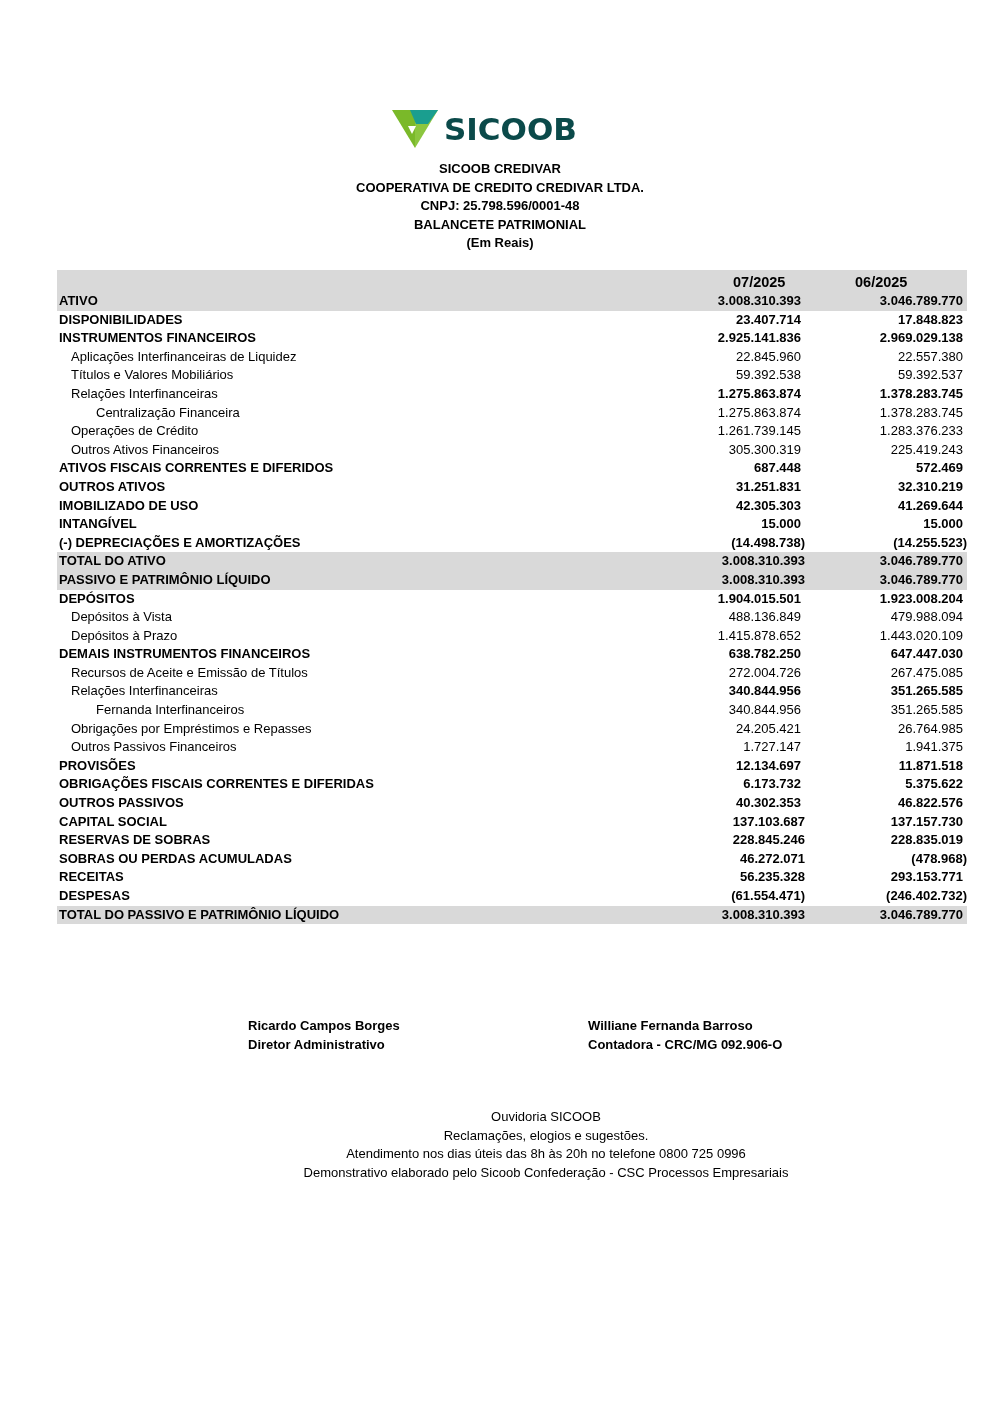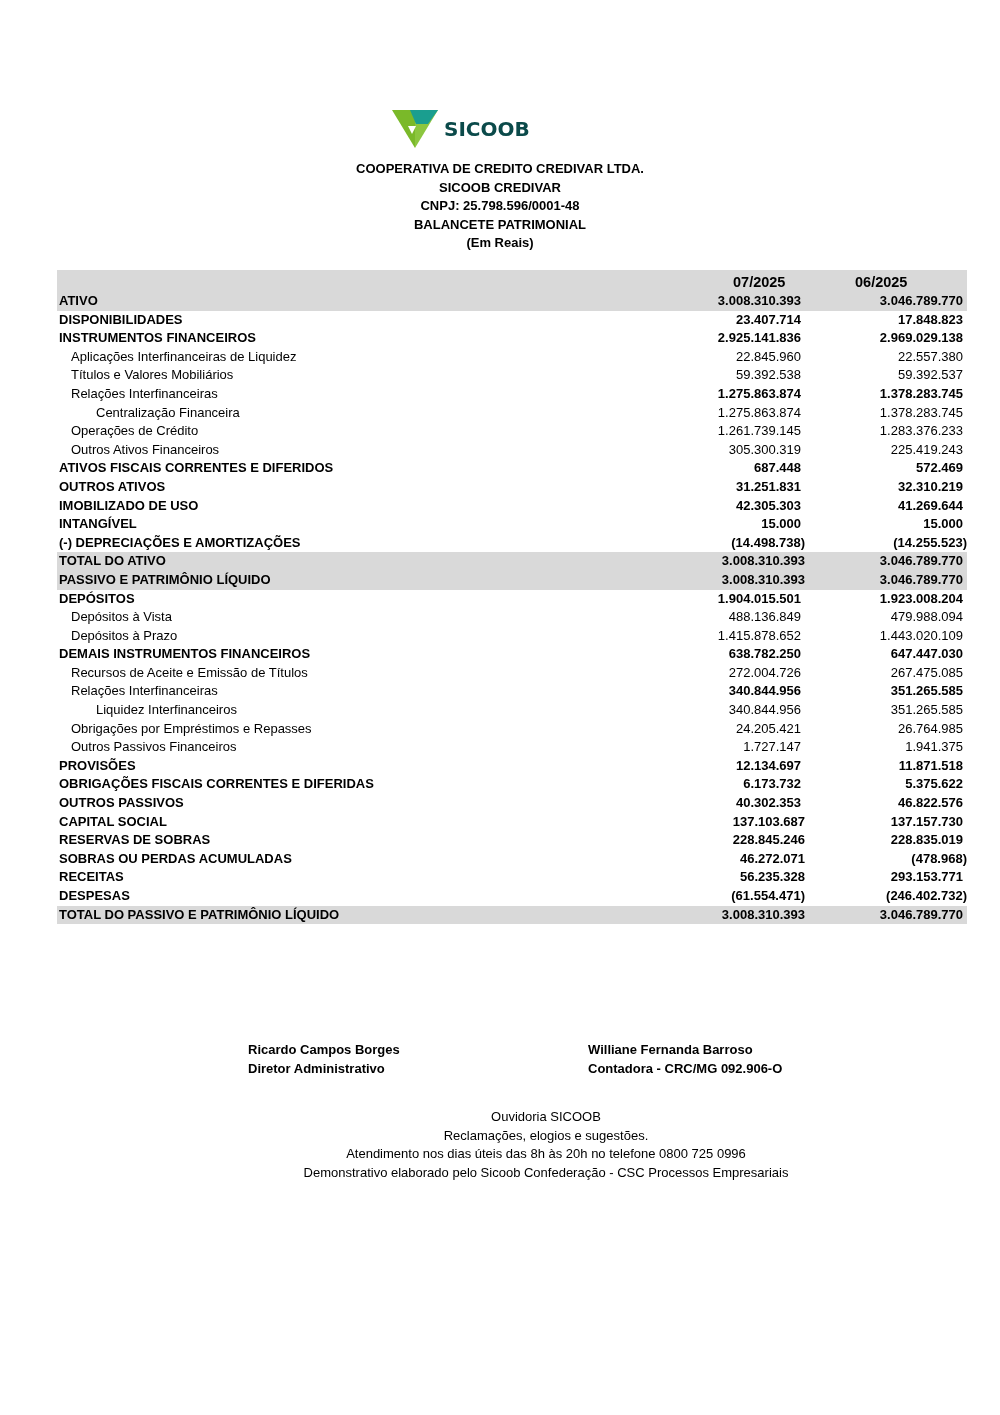"SICOOB" .logo-text { font-size: 20px -> 31px }
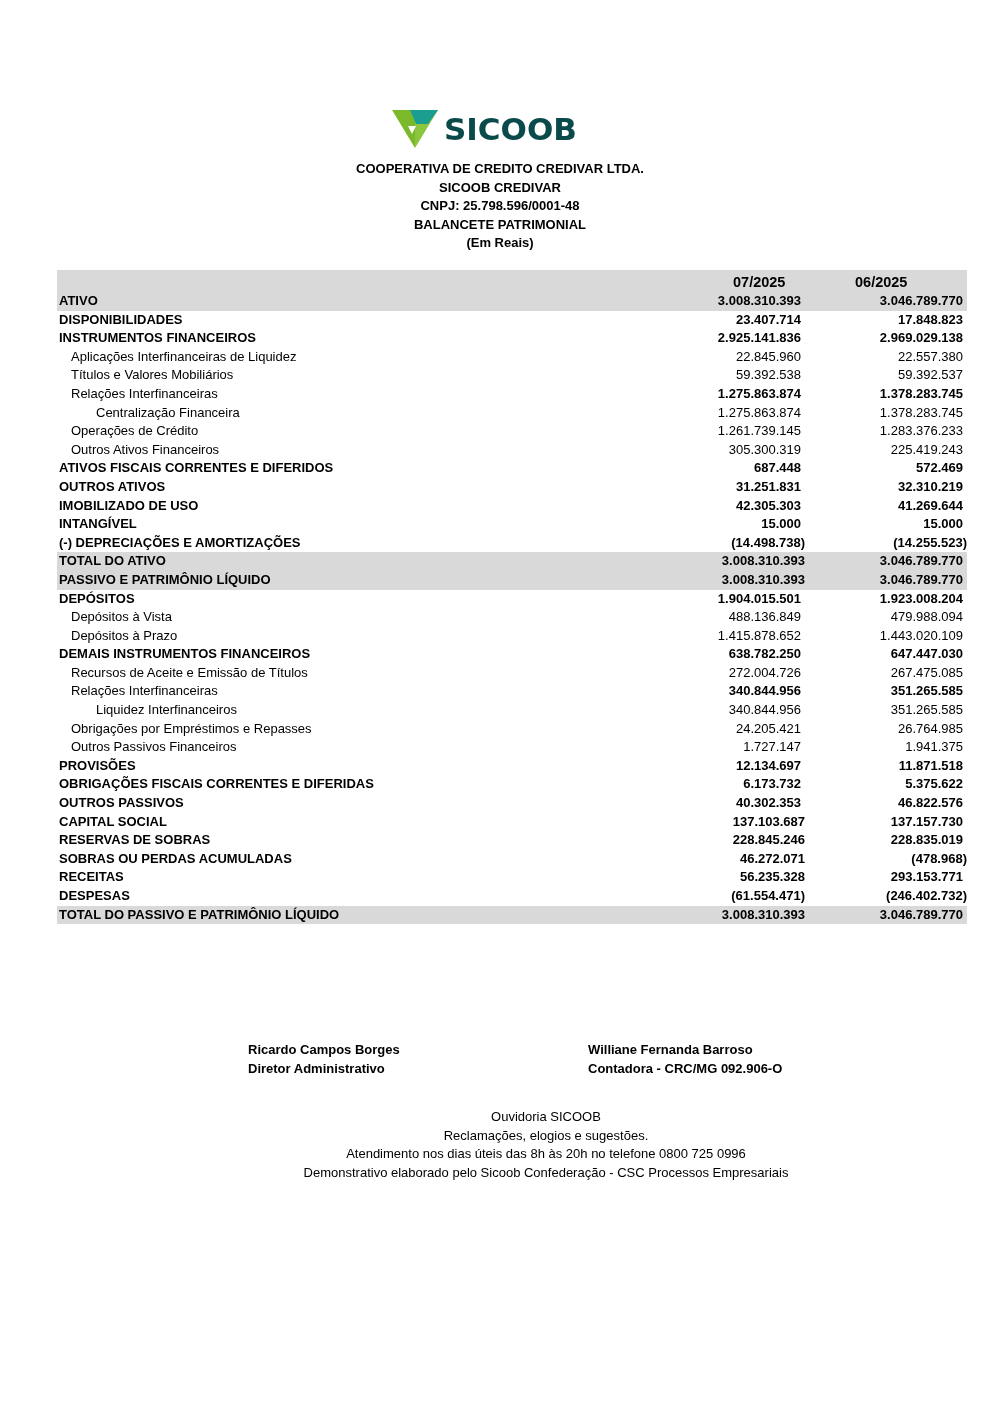"COOPERATIVA DE CREDITO CREDIVAR LTDA." div { order: before "SICOOB CREDIVAR" -> after "SICOOB CREDIVAR" }
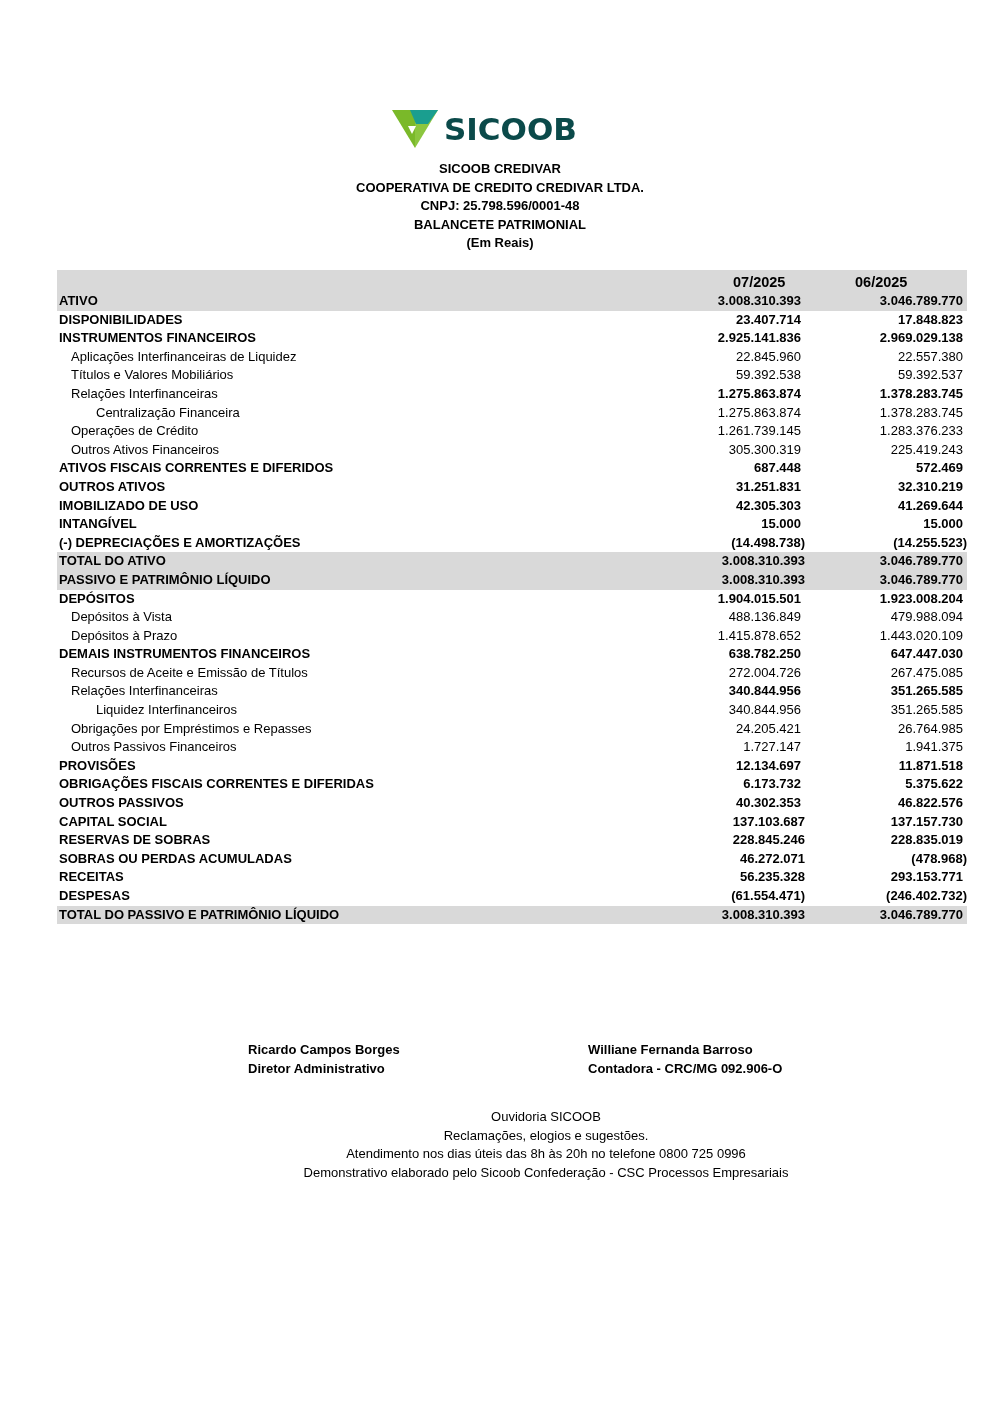"Liquidez Interfinanceiros" span.lbl { text: Liquidez -> Fernanda }
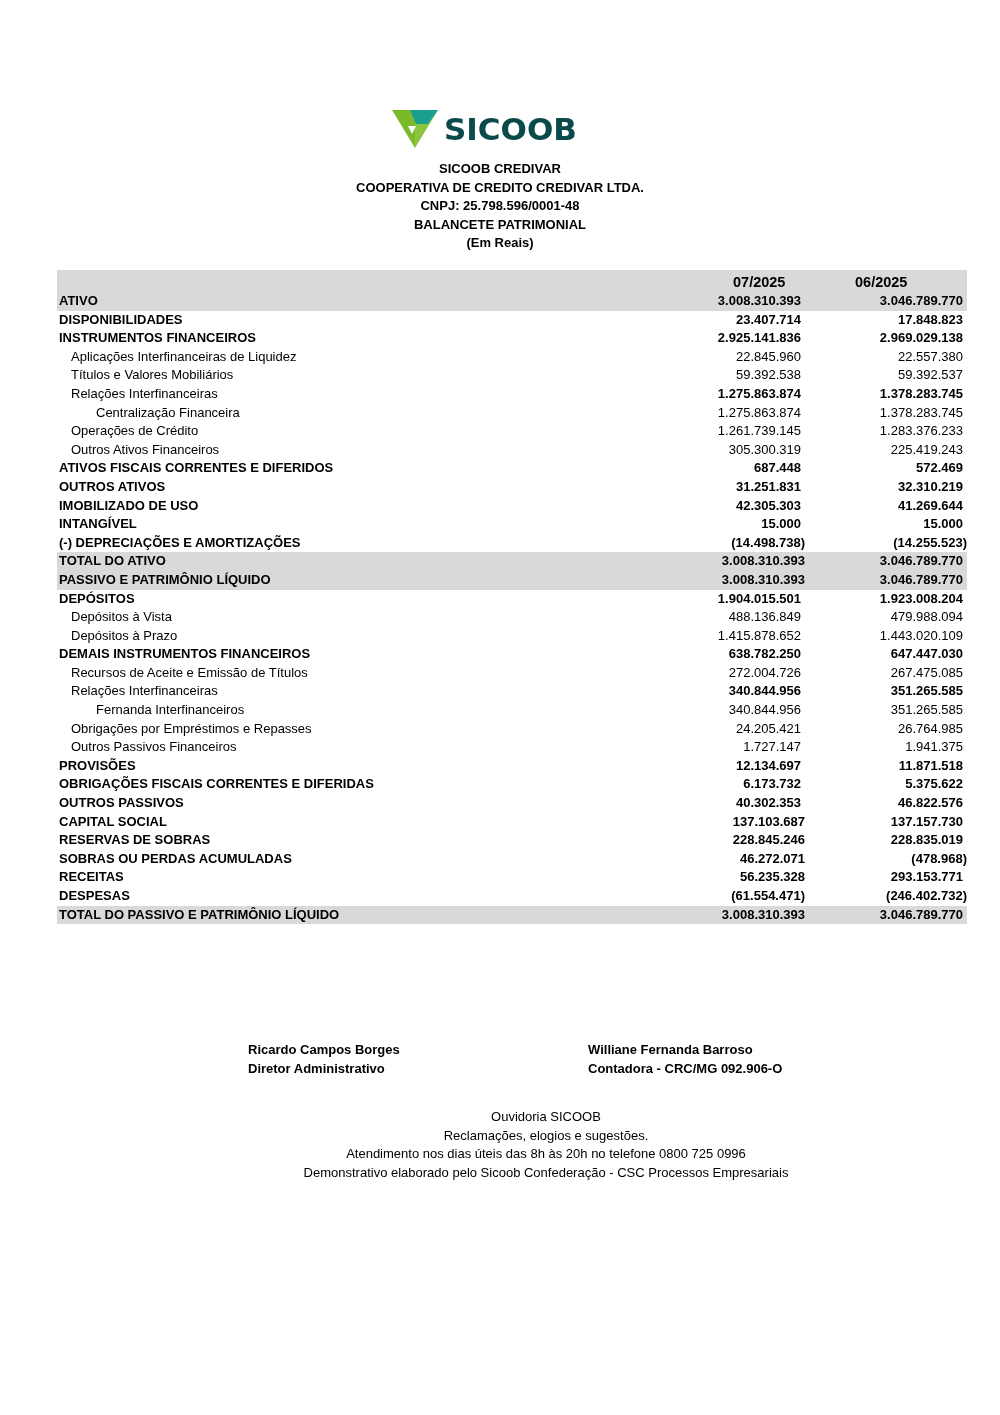"Ricardo Campos Borges" .sigs { margin-top: 24px -> none }
